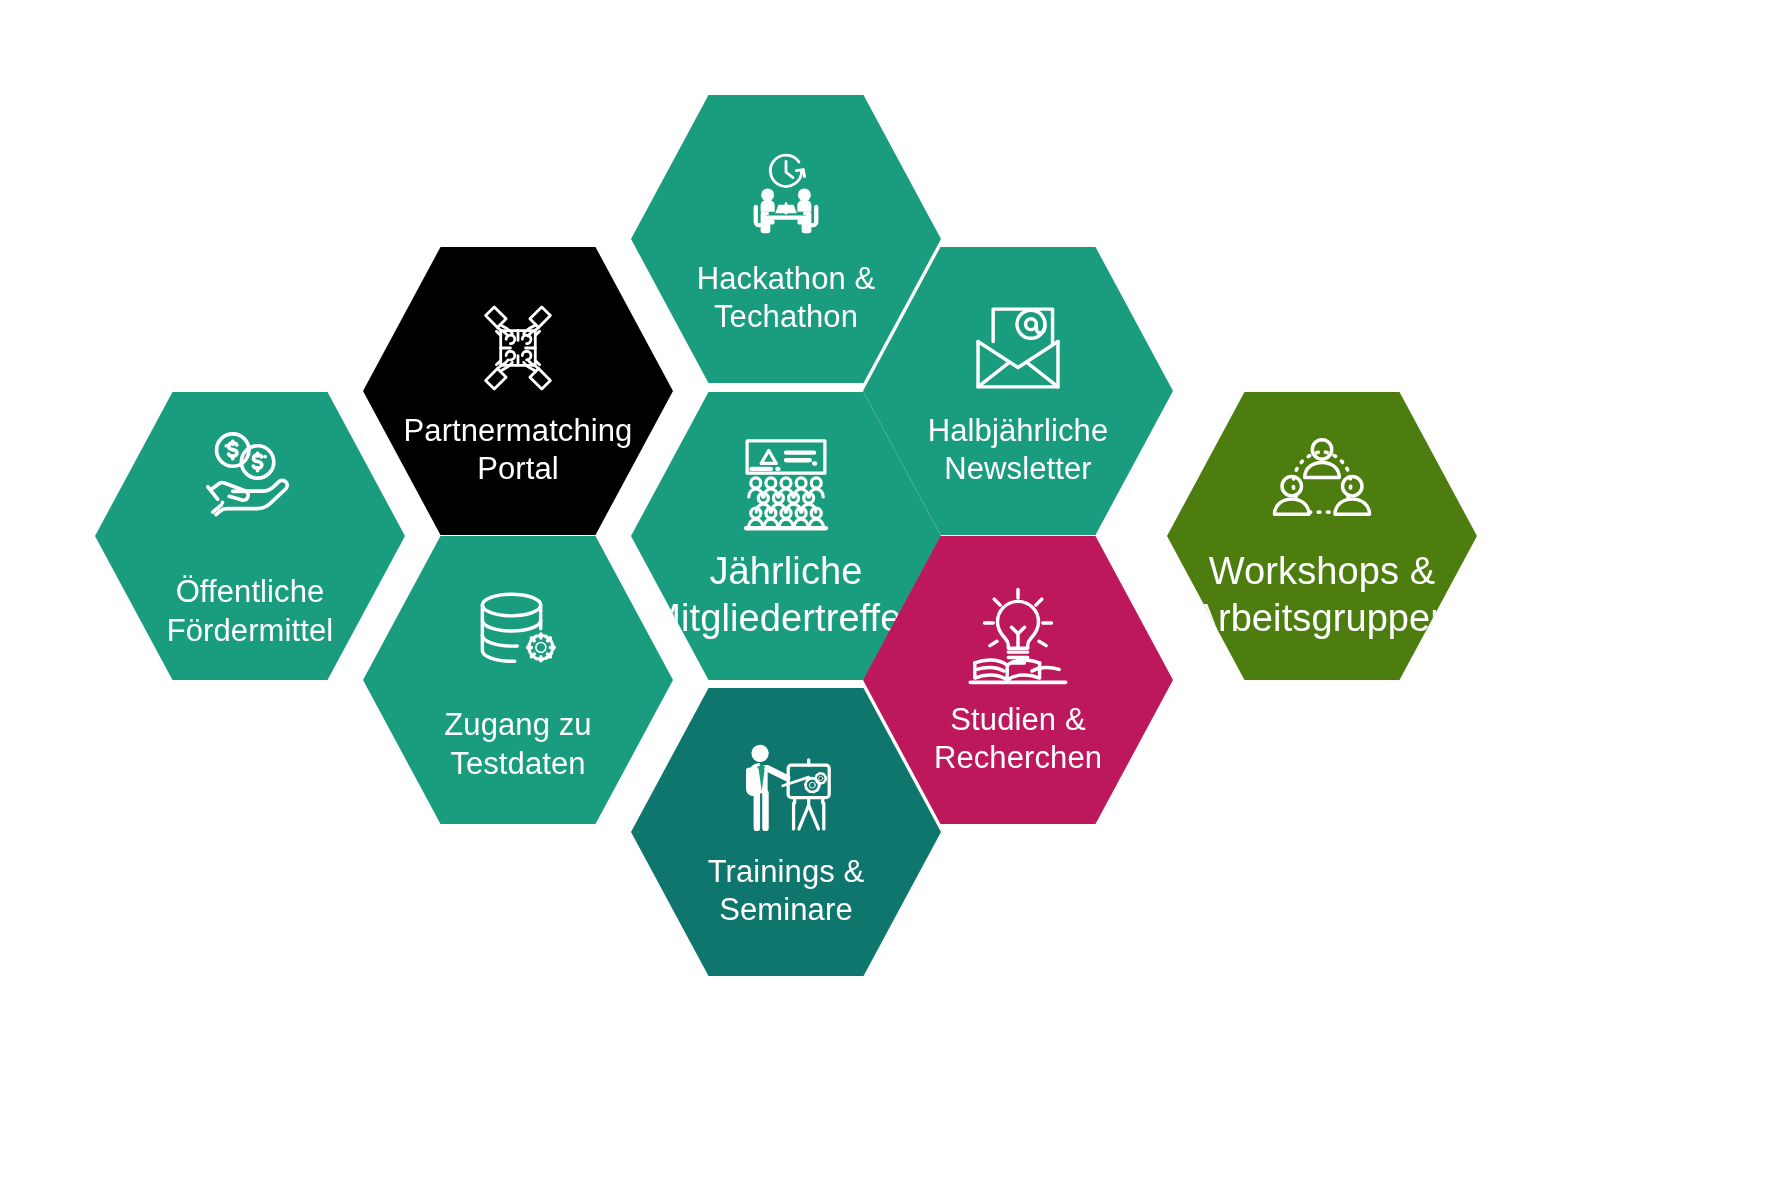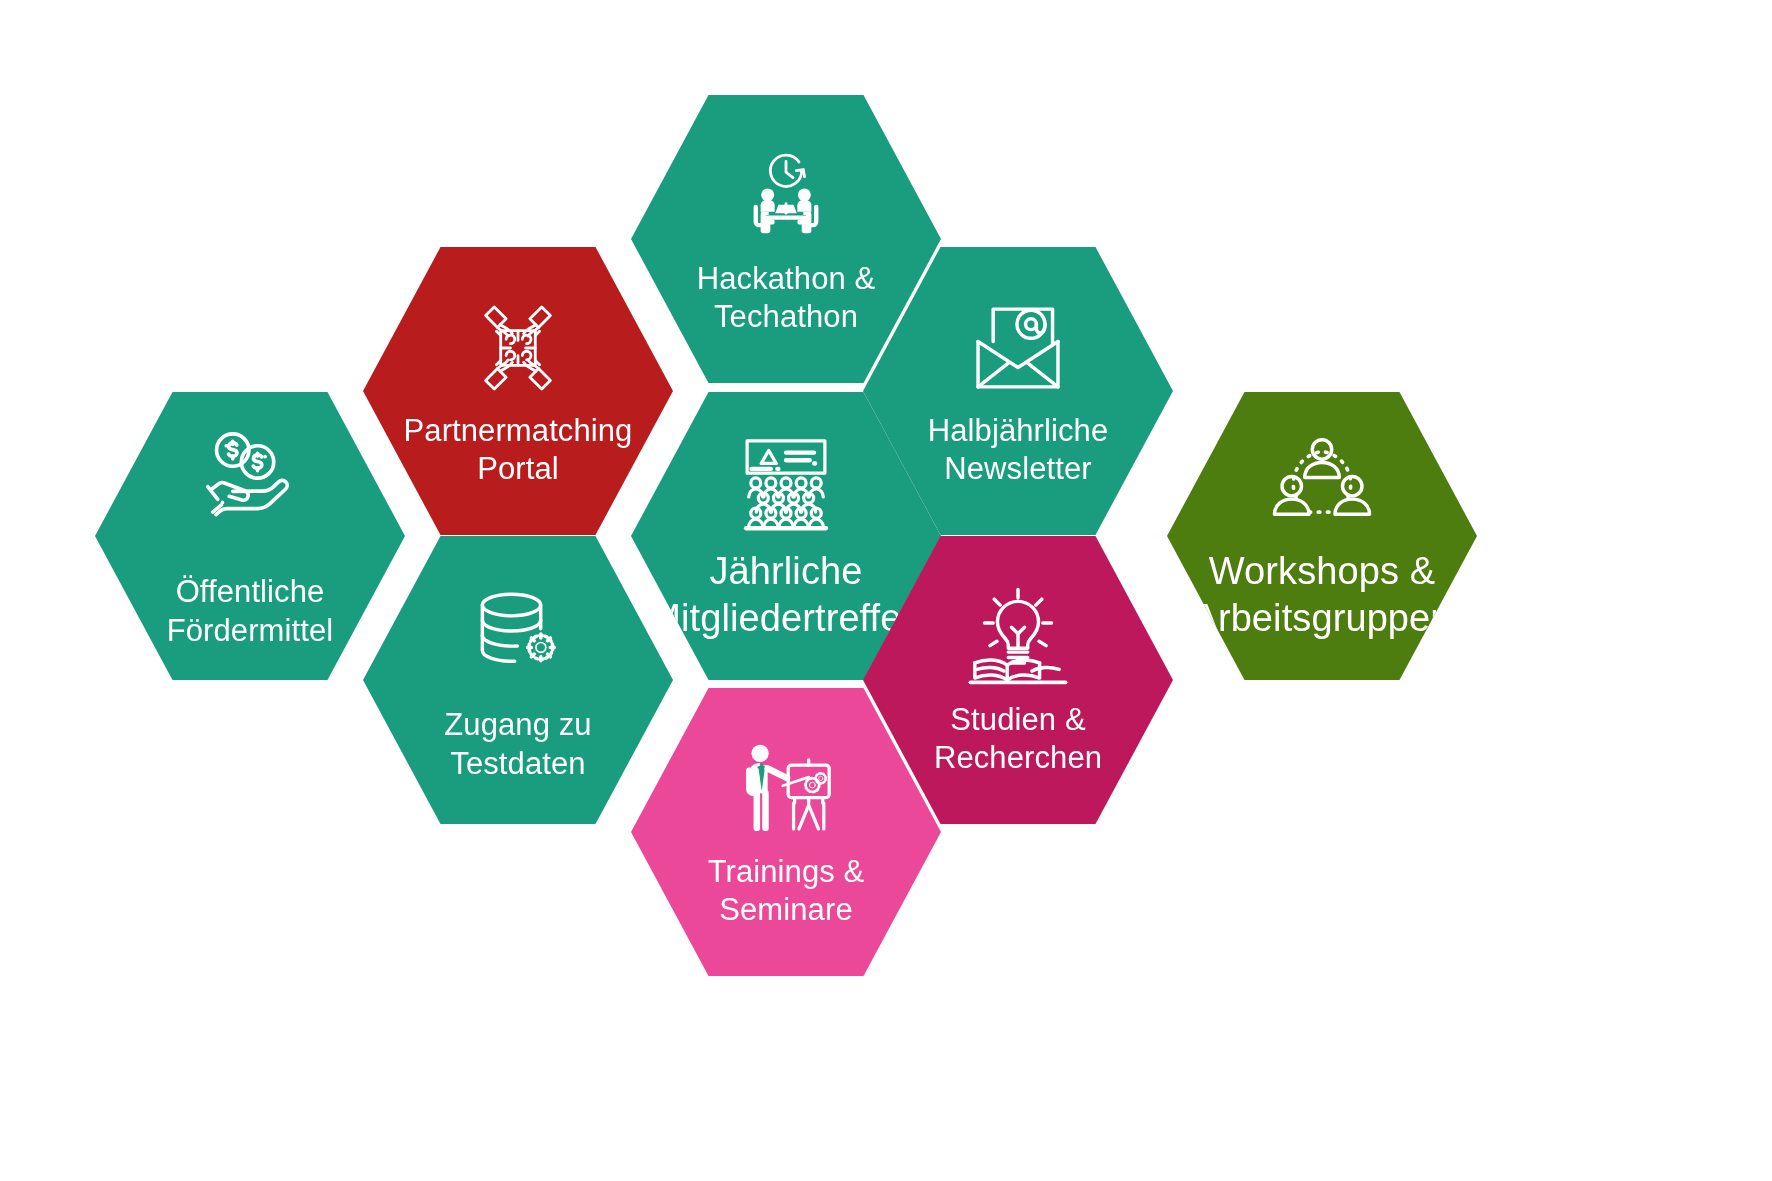"Partnermatching" div.hex { background: #b91c1c -> #000000 }
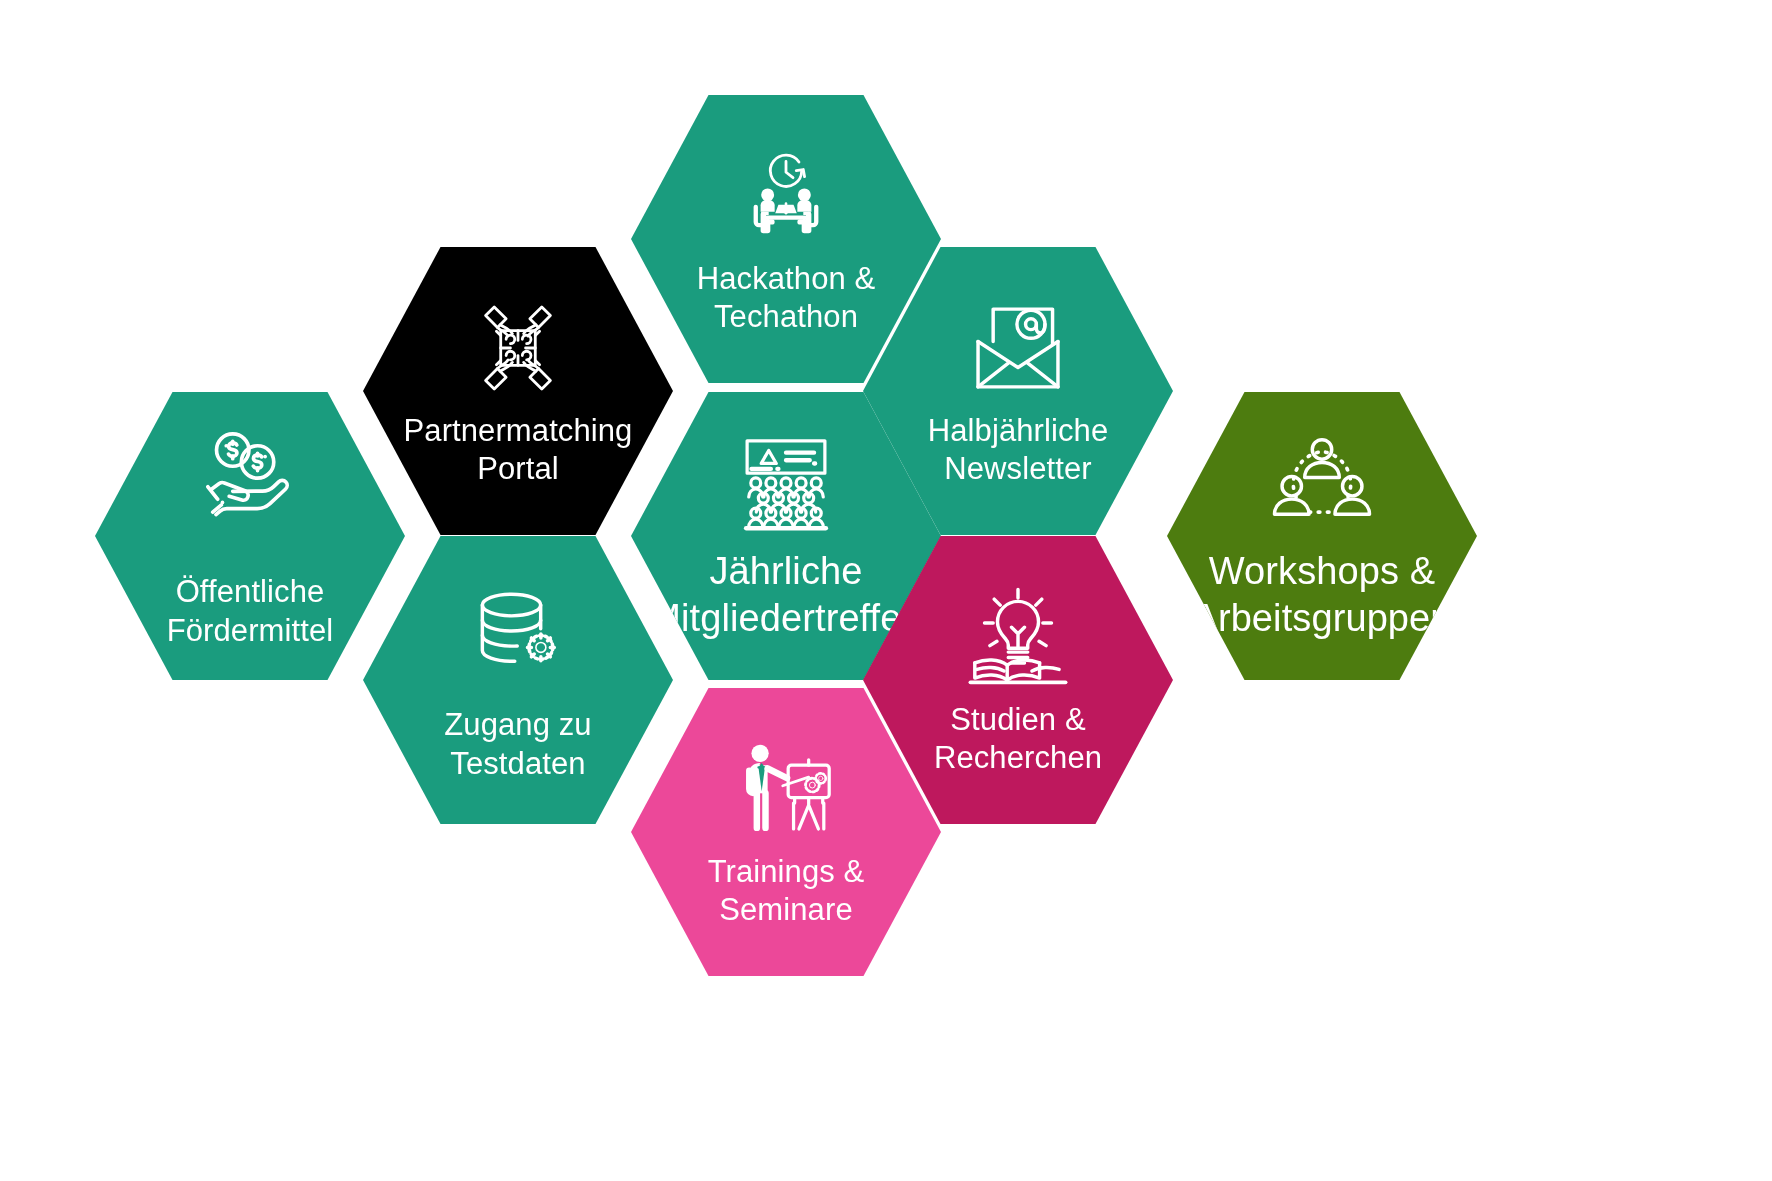"Trainings &" div.hex { background: #ec4899 -> #0f766e }
